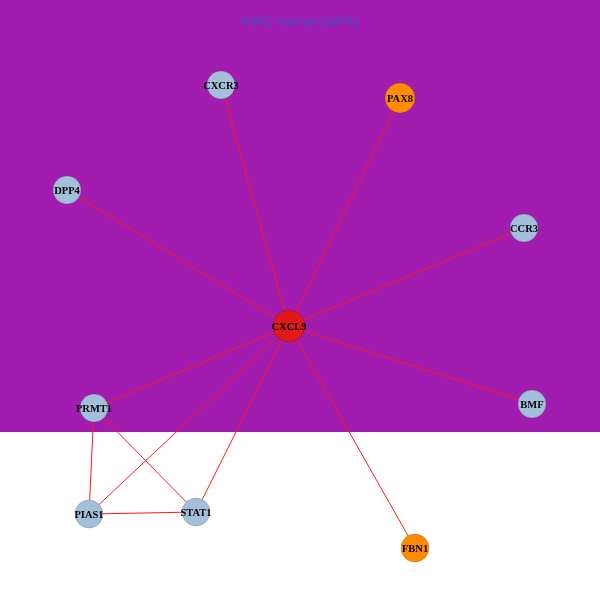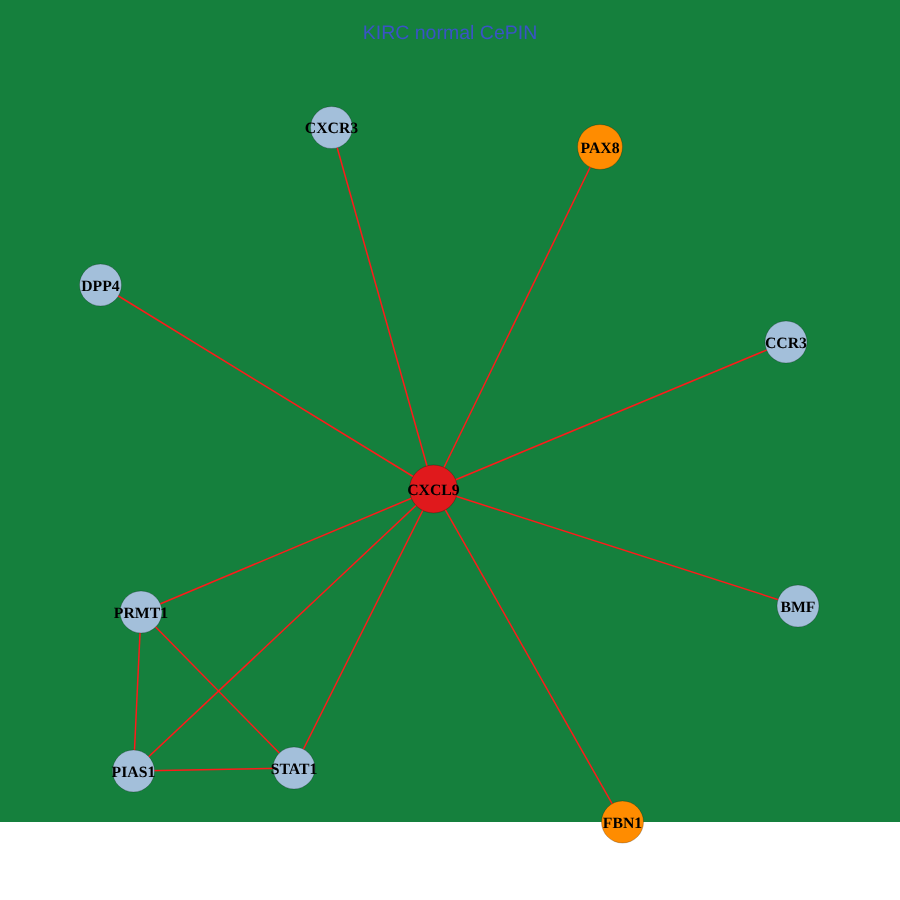"KIRC normal CePIN" .canvas { background: #15803d -> #a21caf; height: 548px -> 432px }
